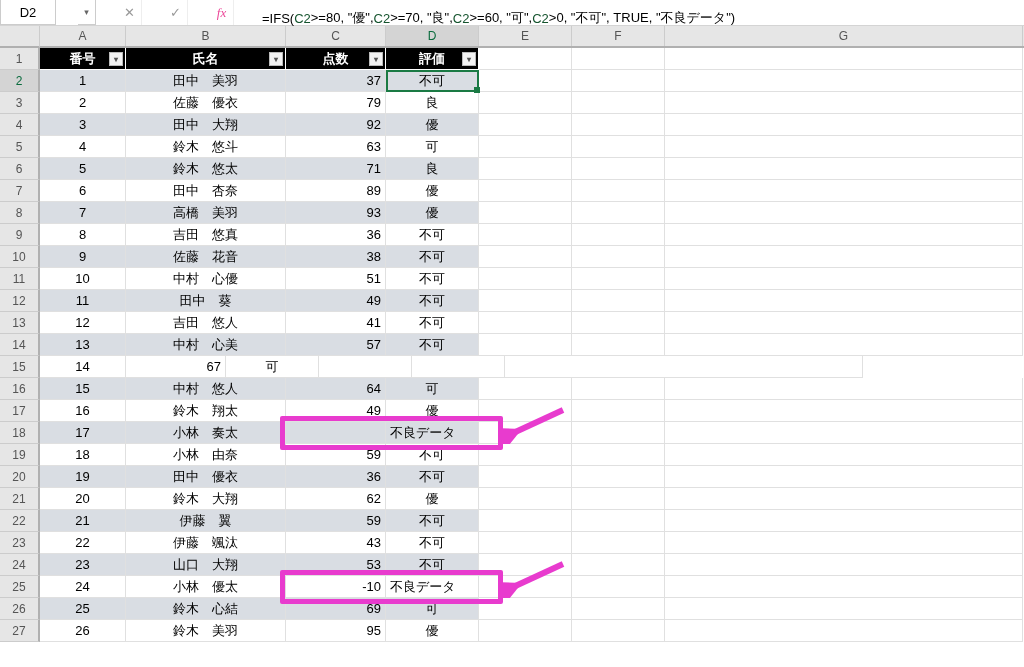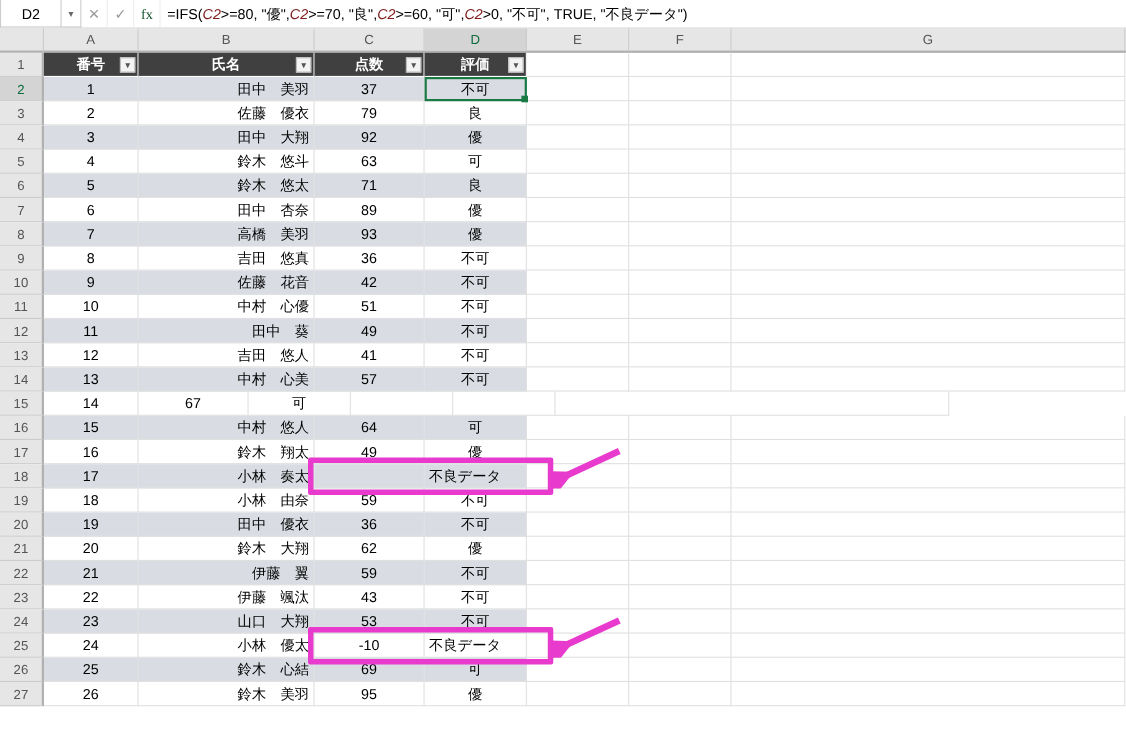"D2" .formula-bar { align-items: flex-end -> center; gap: none -> 22px }
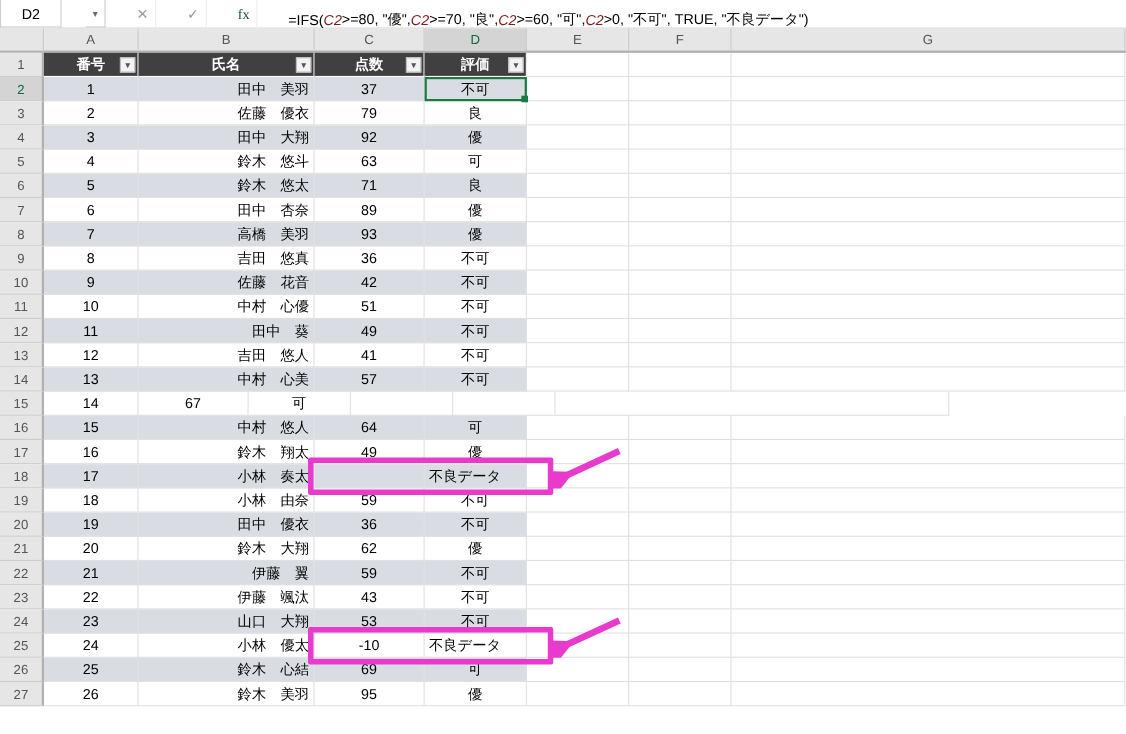"fx" .fb-btn.fx { color: #14532d -> #ec4899; font-style: none -> italic }
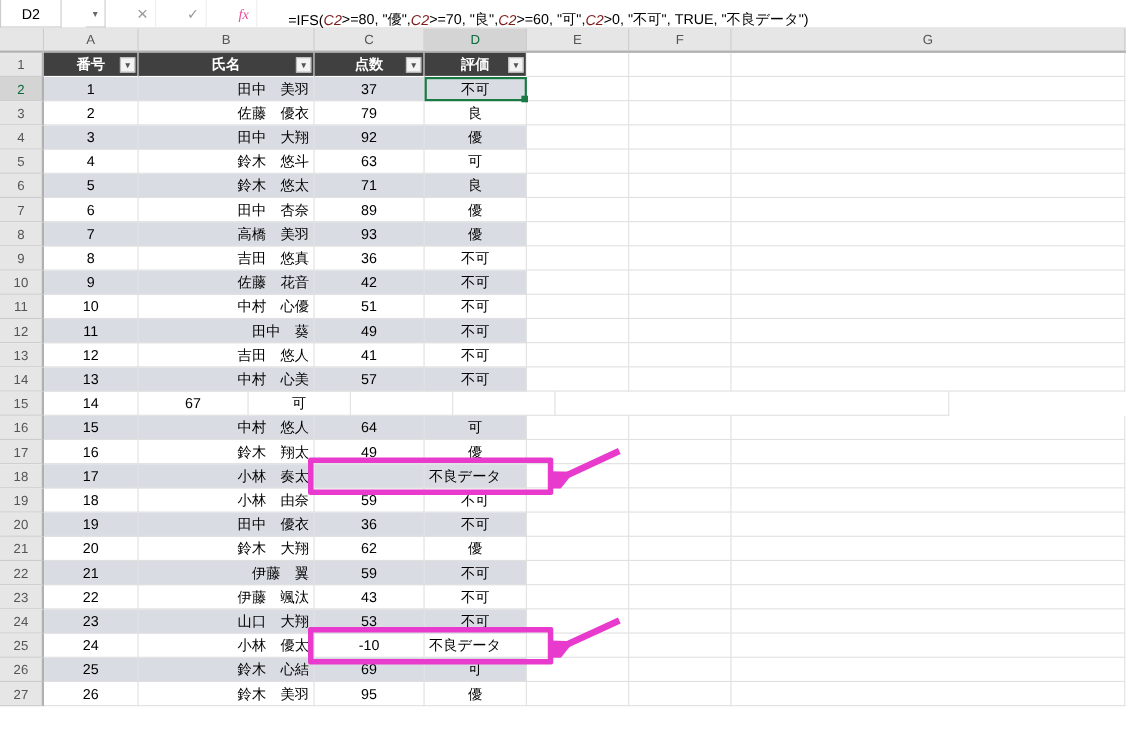"C2" .formula-input .cref { color: #7f1d1d -> #14532d; font-style: italic -> none }
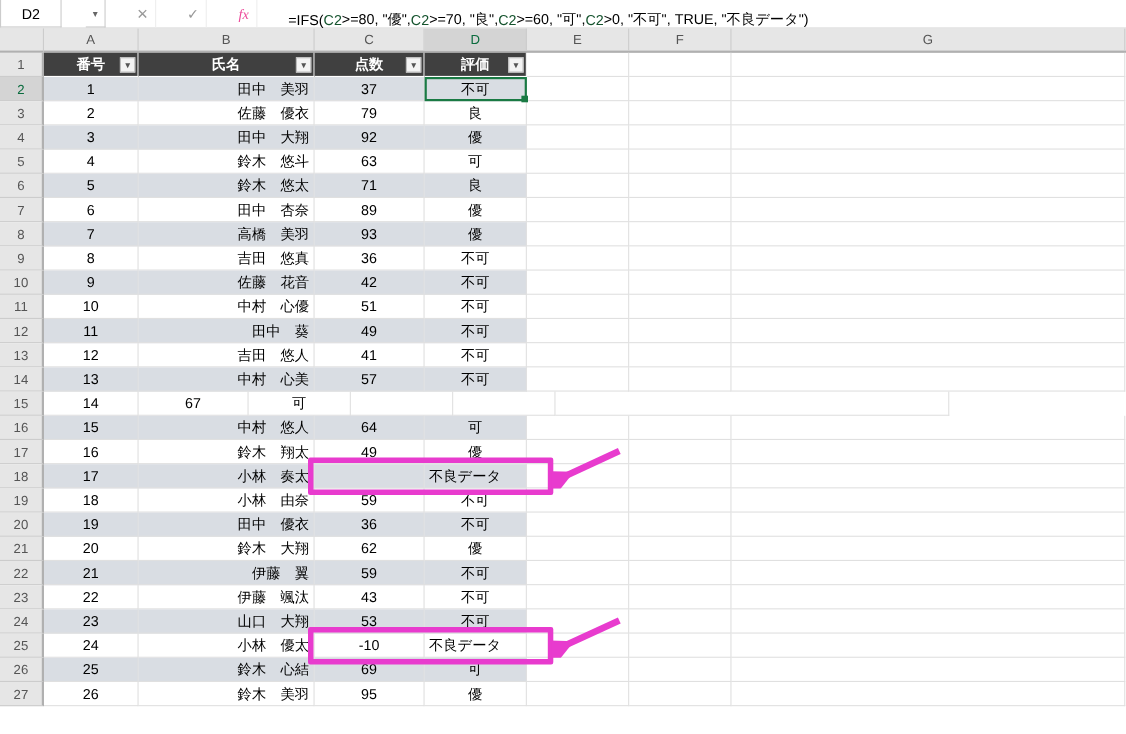"番号" .thdr { background: #404040 -> #000000 }
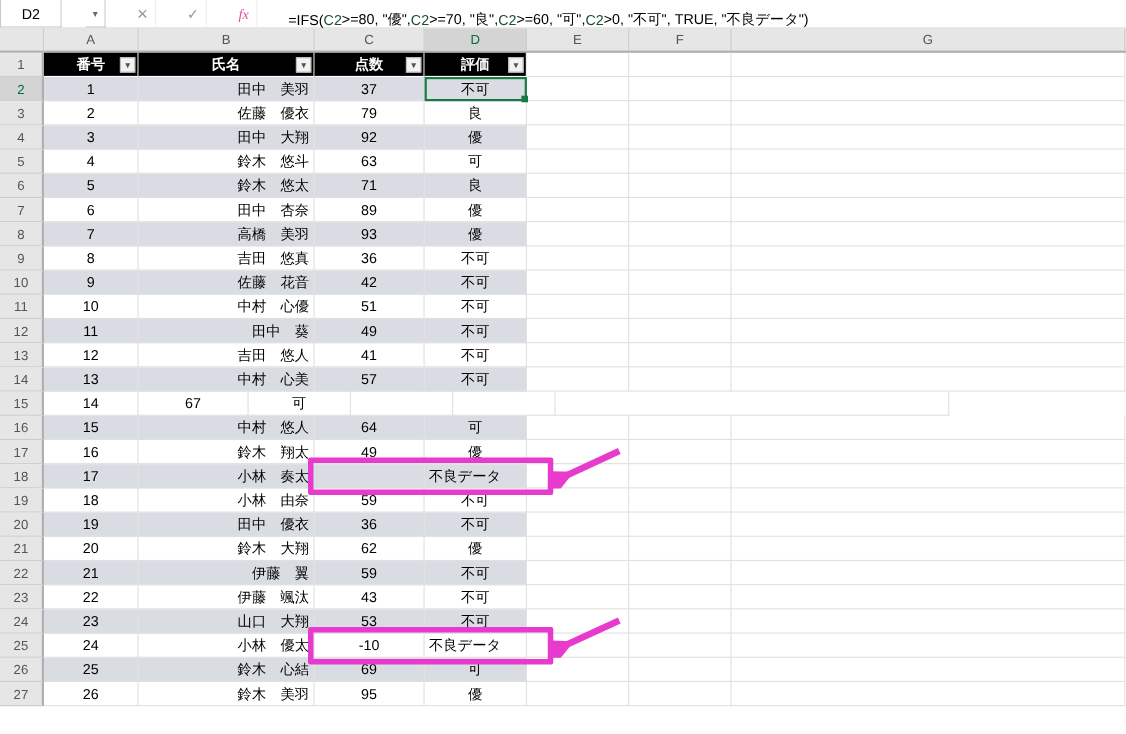"田中 美羽" .cell.left { justify-content: flex-end -> center }
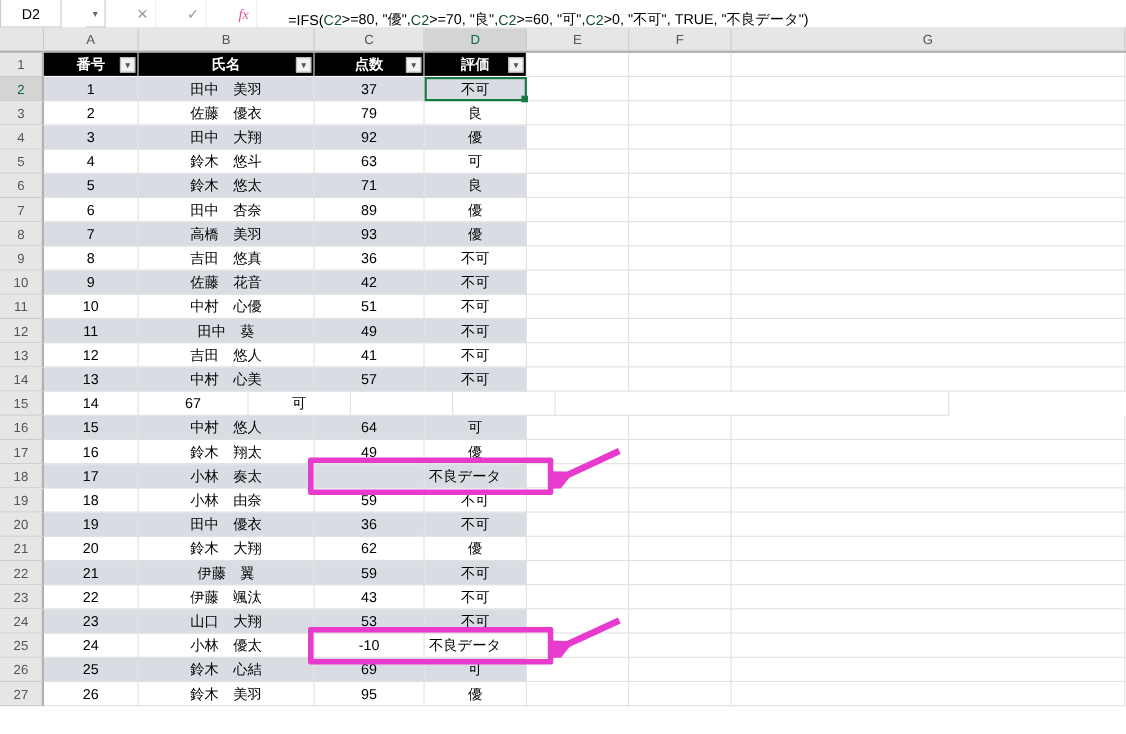"37" .cell.numR { justify-content: center -> flex-end }
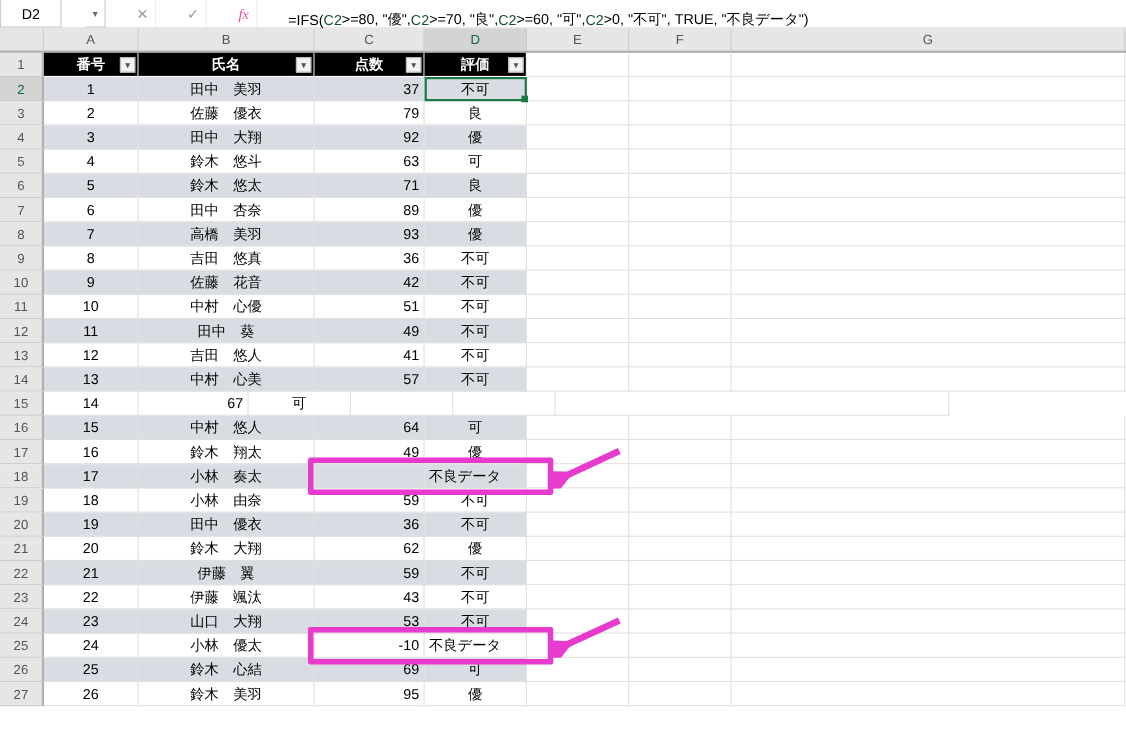"42" span { text: 42 -> 38 }
